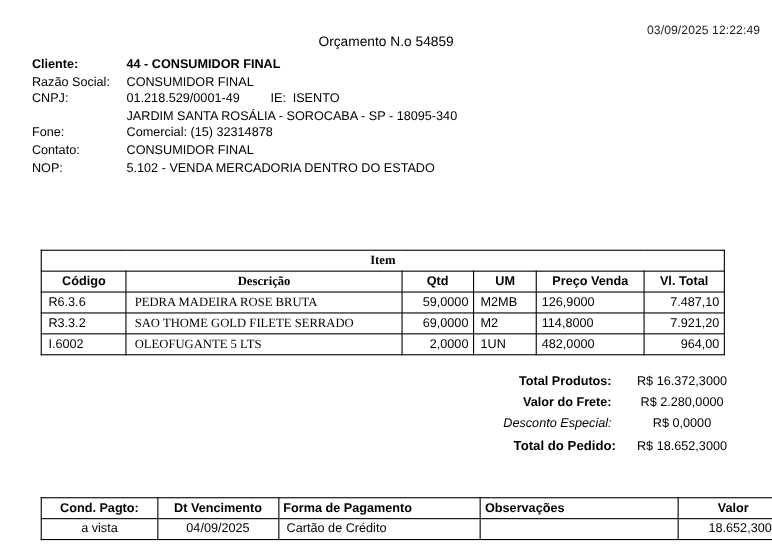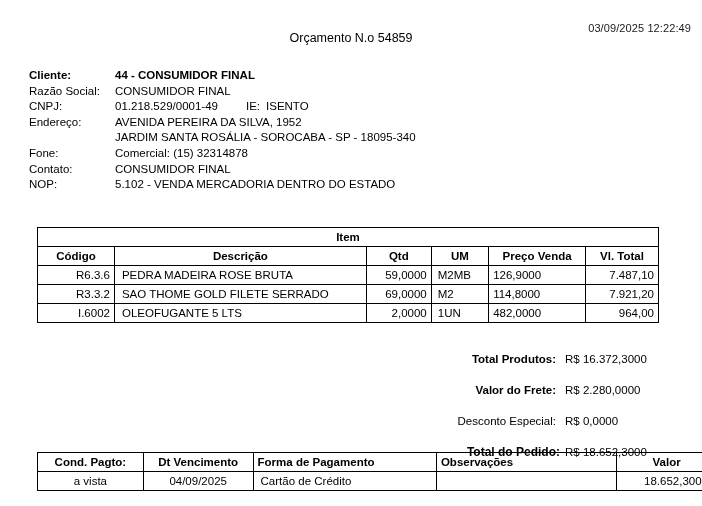"Cliente:" .customer-block { top: 68px -> 52px }
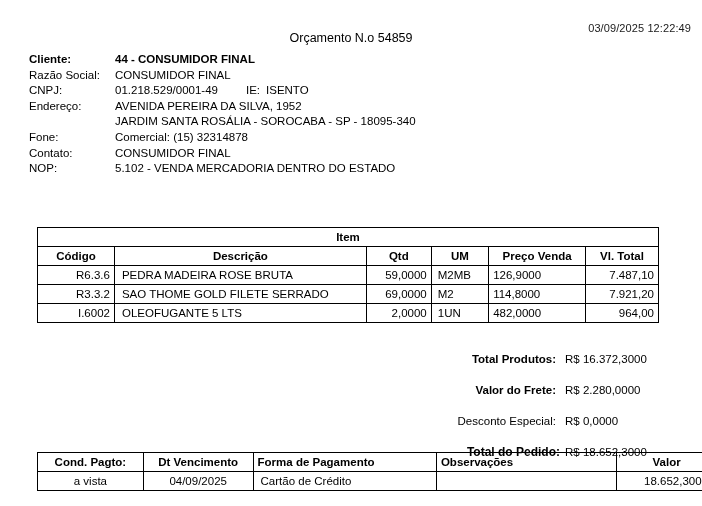"Endereço:" div.cust-row { html: <div> <span>Endereço:</span> <span>AVENIDA PEREIRA DA SILVA, 1952</span> </div> -> none }
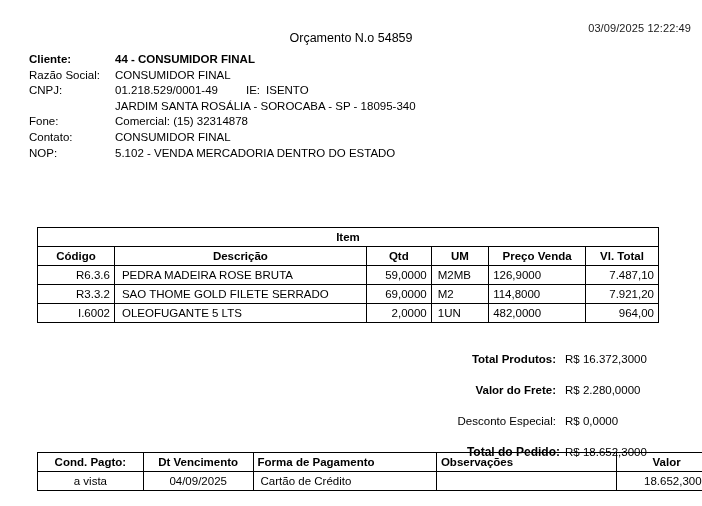"Item" .items-table th.group-head { font-family: none -> Liberation Serif, serif }
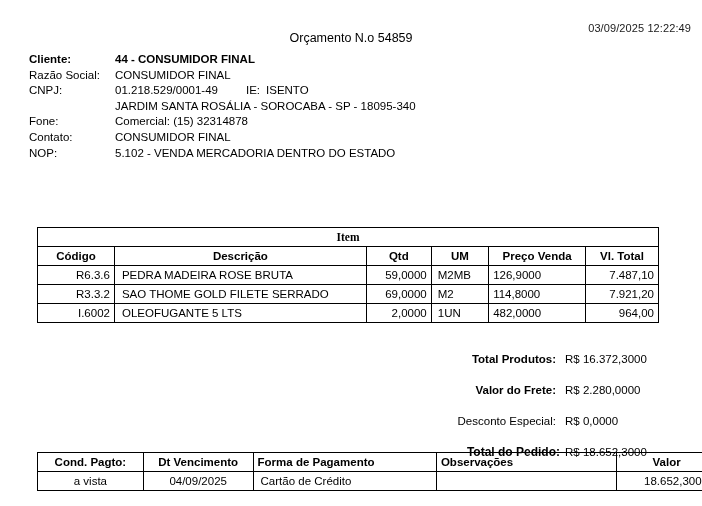"Descrição" .col-desc { font-family: none -> Liberation Serif, serif }
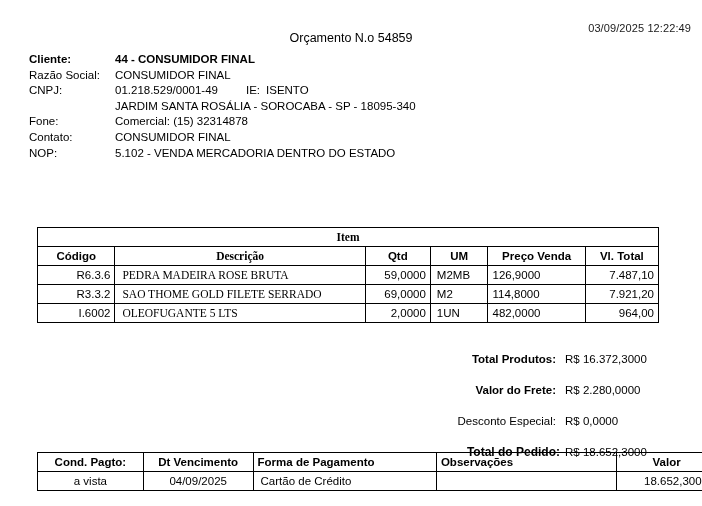"R6.3.6" .col-codigo { text-align: right -> left }
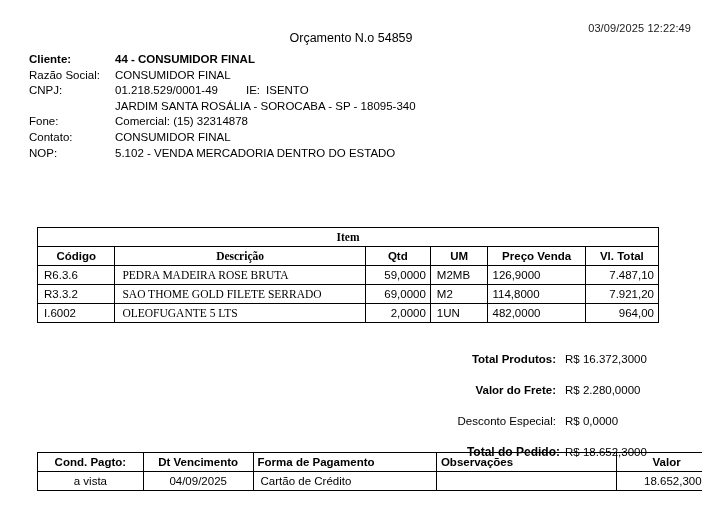"R$ 16.372,3000" .totals-value { margin-top: 12px -> none; text-align: left -> center }
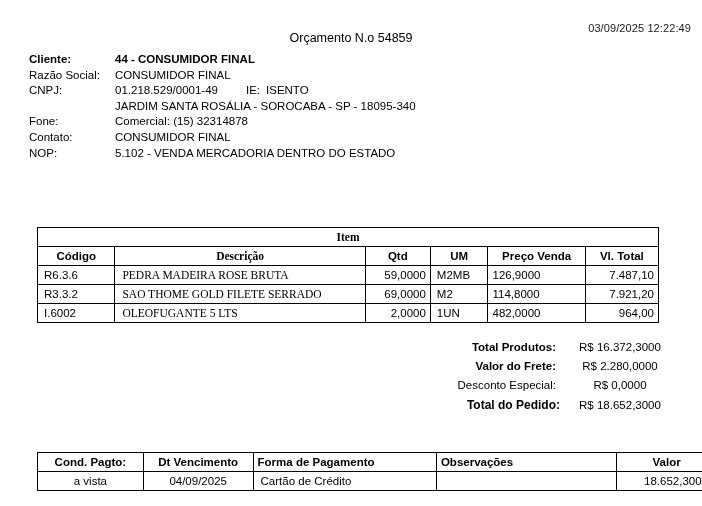"Desconto Especial:" .totals-row.plain .totals-label { font-style: none -> italic }
